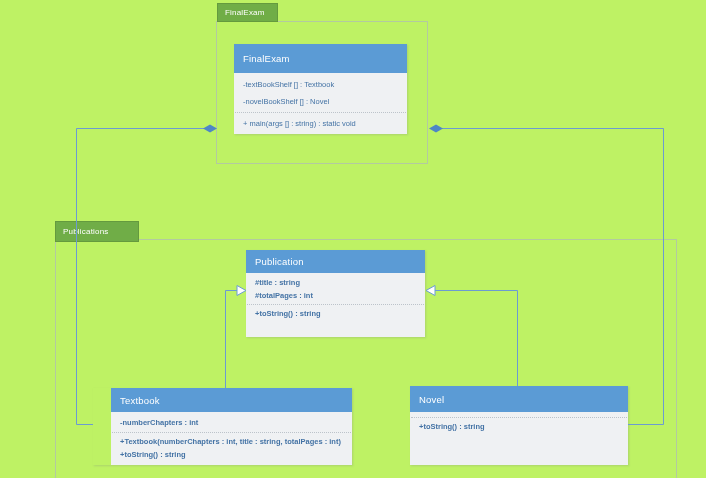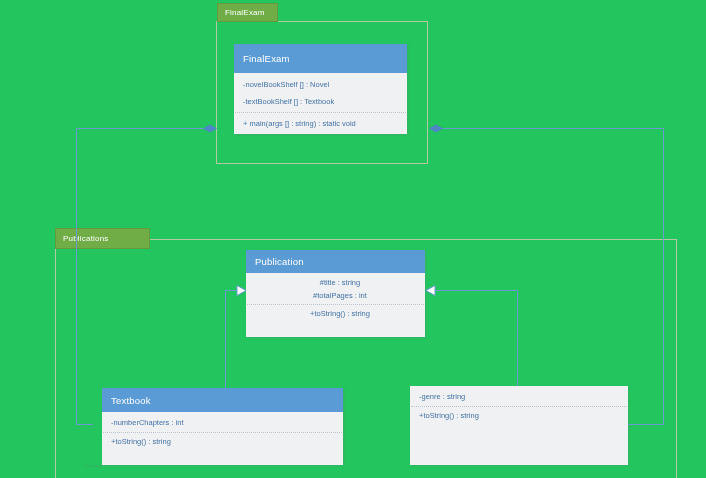"FinalExam" .canvas { background: #22c55e -> #bef264 }
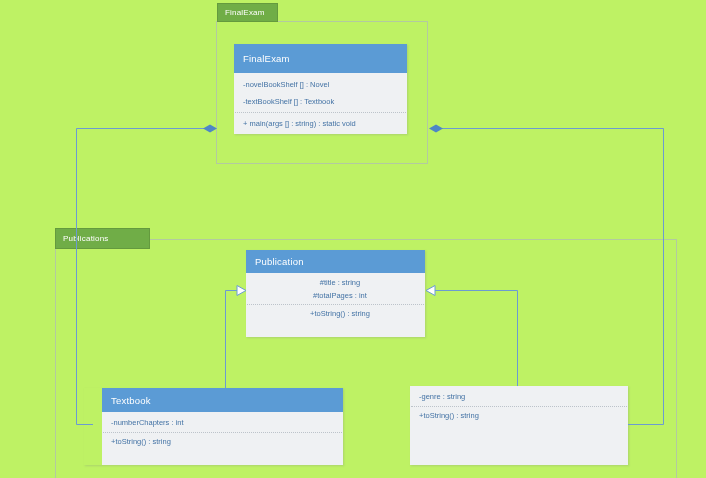"-novelBookShelf [] : Novel" div.uml-row { order: before "-textBookShelf [] : Textbook" -> after "-textBookShelf [] : Textbook" }
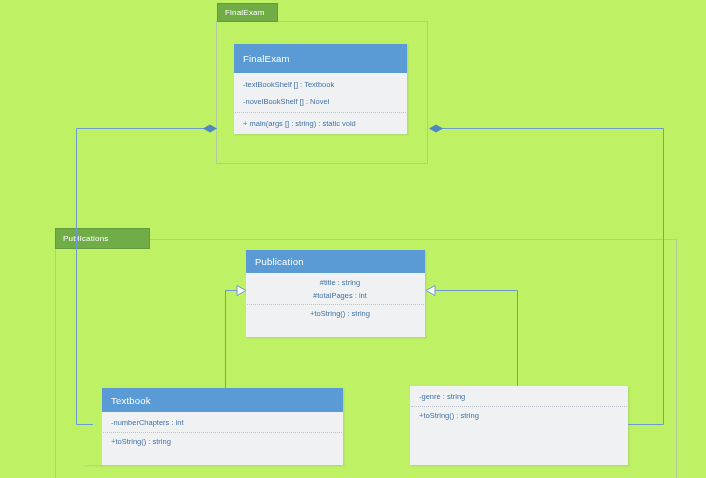"Publications" div.pkg-tab { top: 228px -> 221px; width: 95px -> 84px }
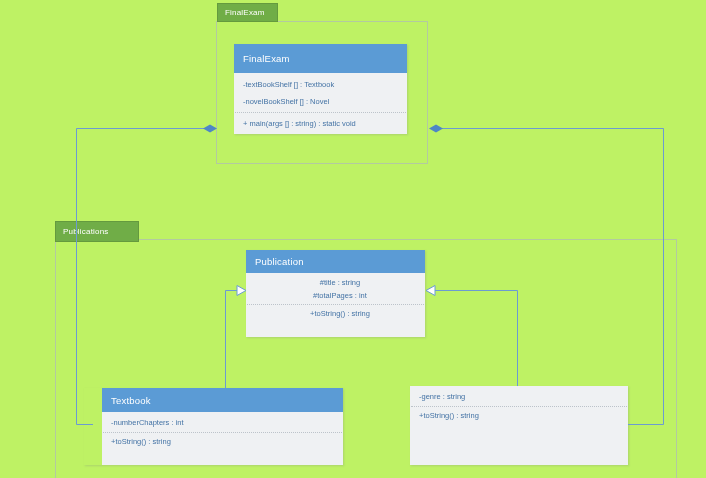"Publication" div.uml { text-align: center -> none }
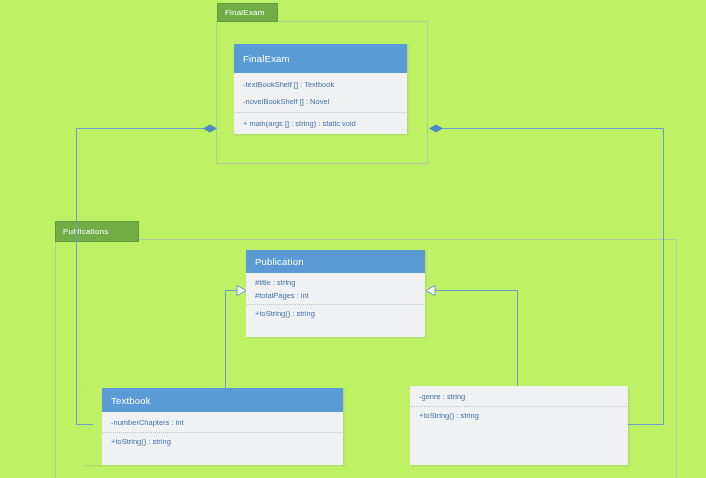"#title : string" .rows-sm .uml-row { font-weight: none -> bold }
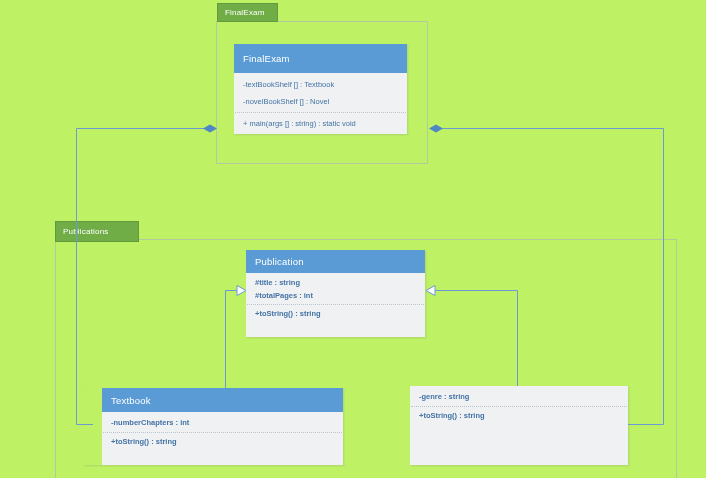"Textbook" div.uml { left: 84px -> 93px }
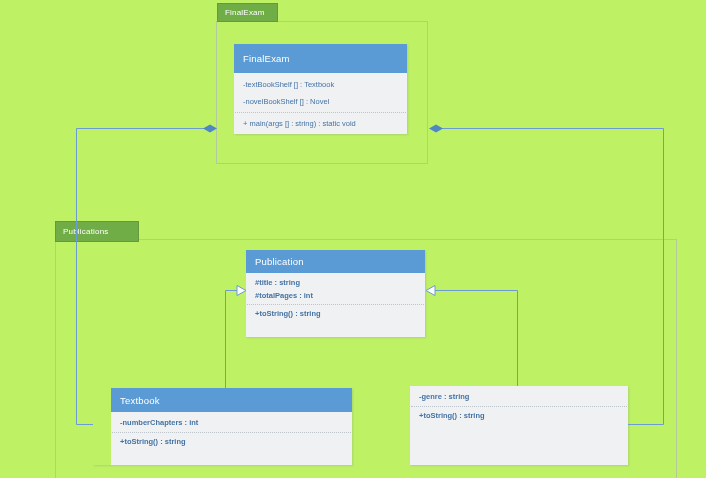"Novel" div.uml-header { html: none -> <div>Novel</div> }
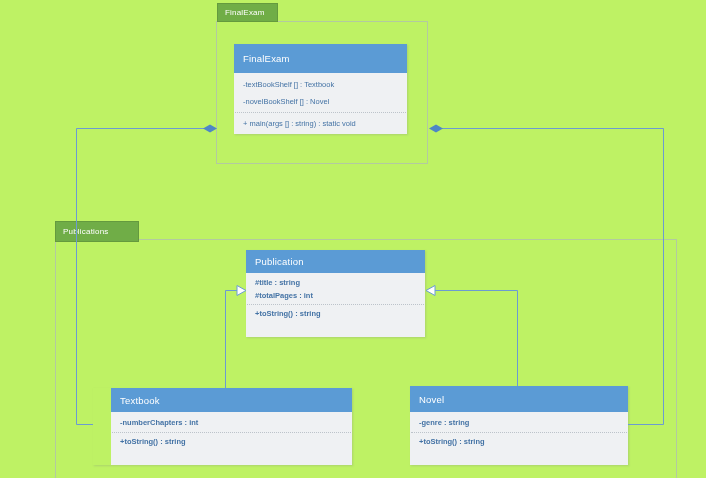"-genre : string" div.uml-row { html: <div>-genre : string</div> -> none }
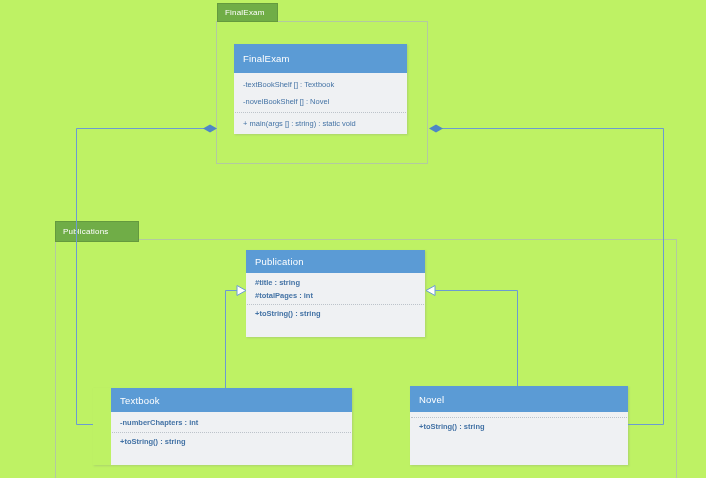"+Textbook(numberChapters : int, title :" div.uml-row { html: none -> <div>+Textbook(numberChapters : int, title : string, totalPages : int)</div> }
